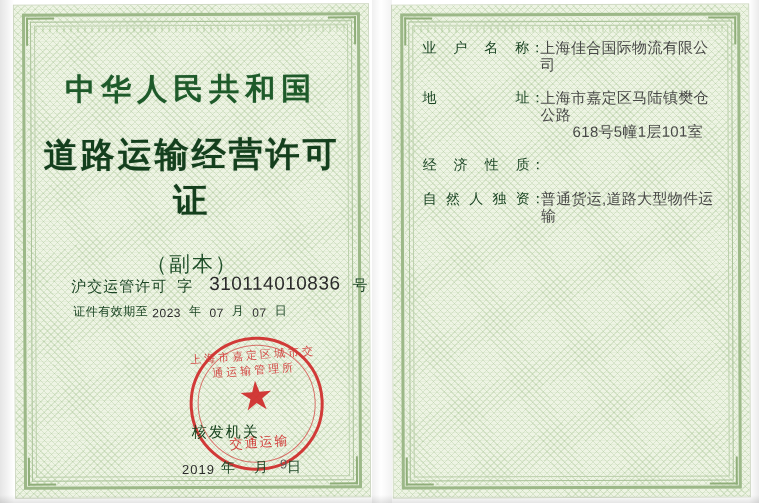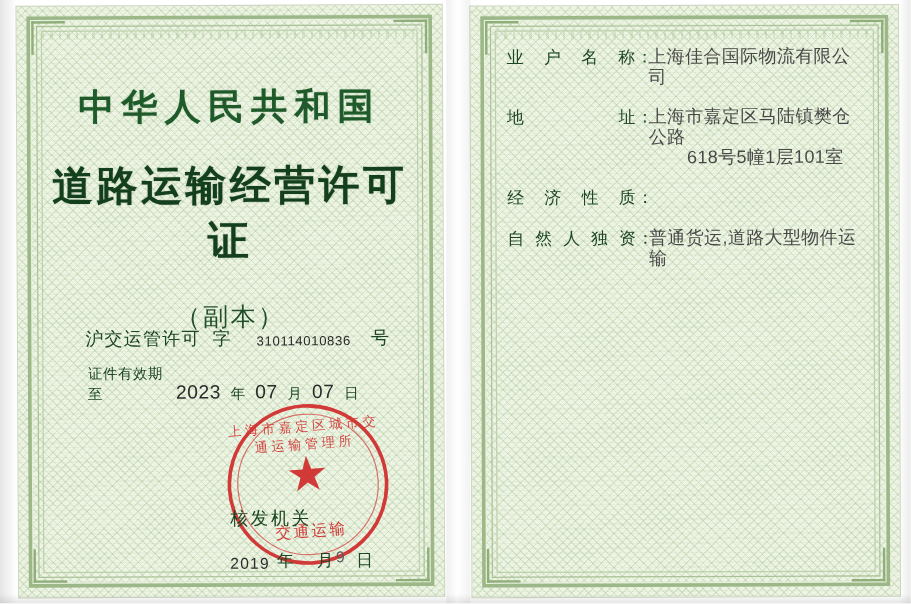"310114010836" .licence-row .num { font-size: 11px -> 19px }
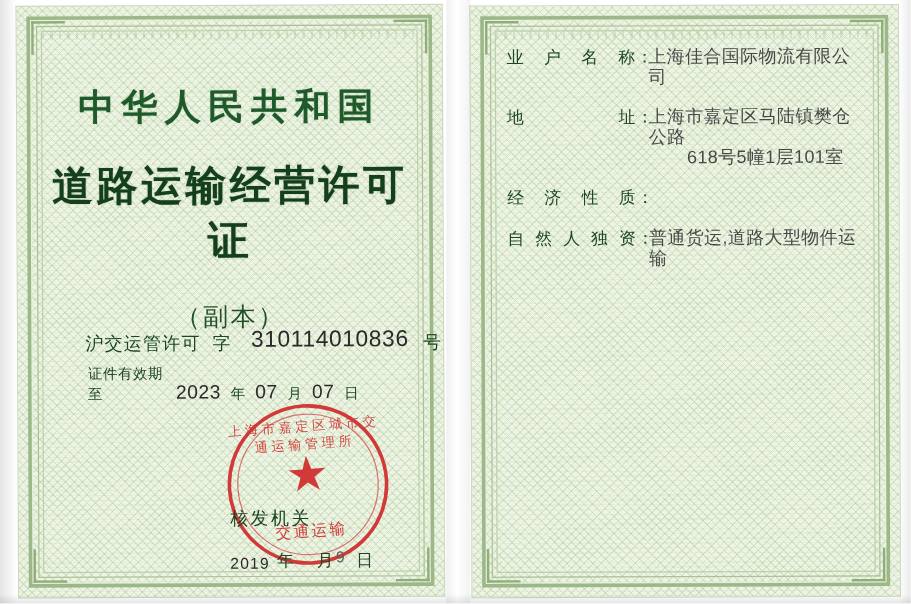"2023" .validity-row .val { font-size: 16px -> 12px }
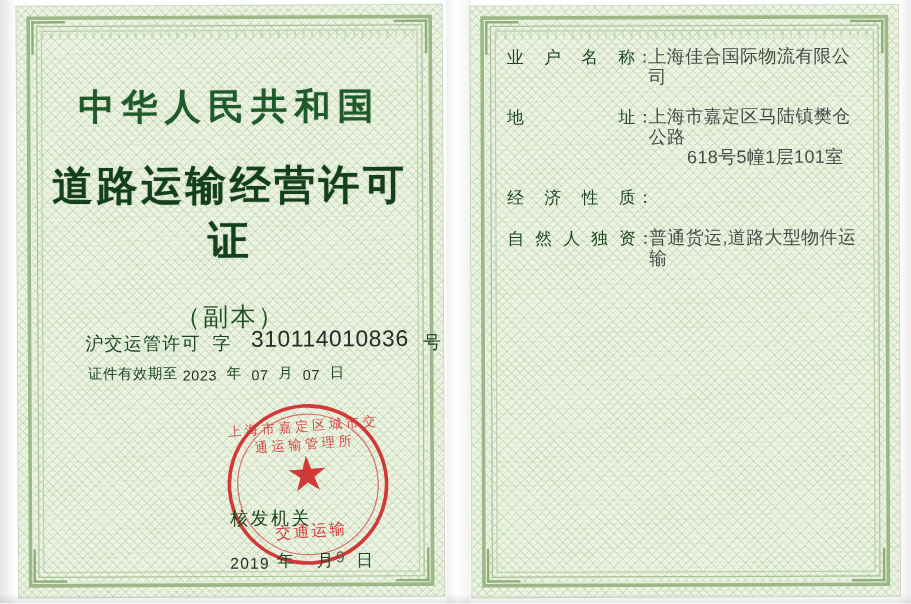"2019" .date-row { justify-content: none -> center }
